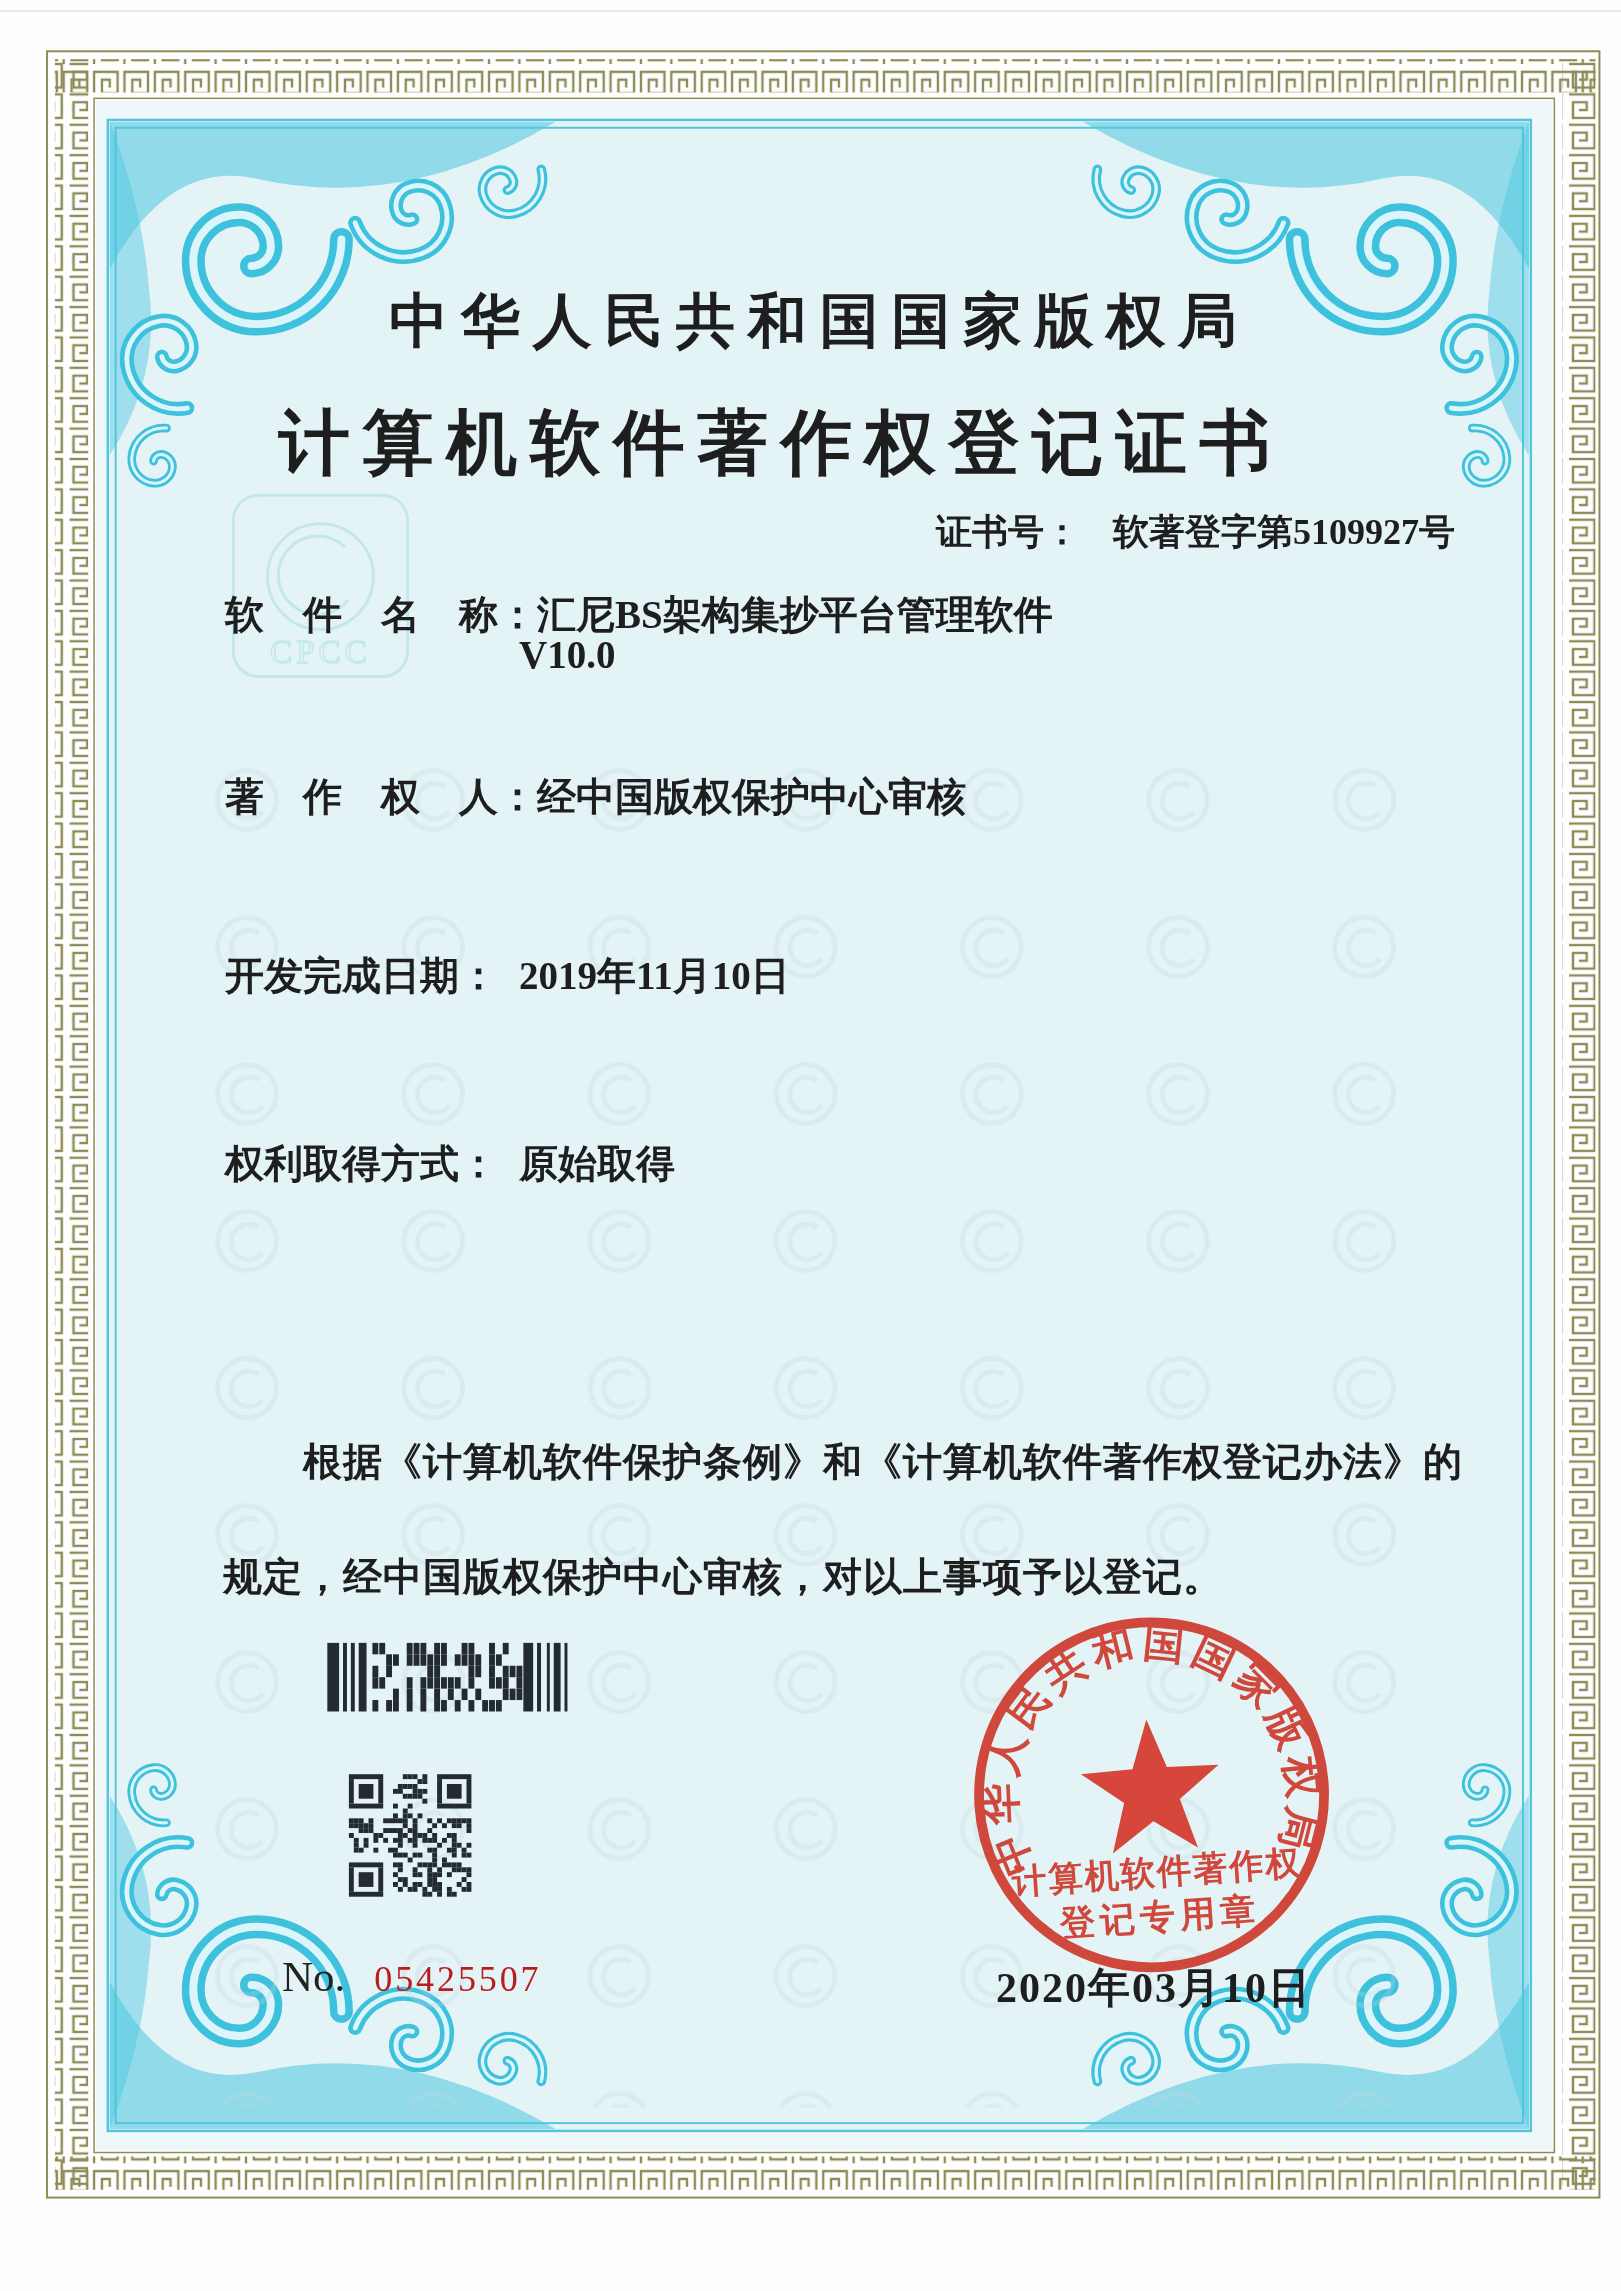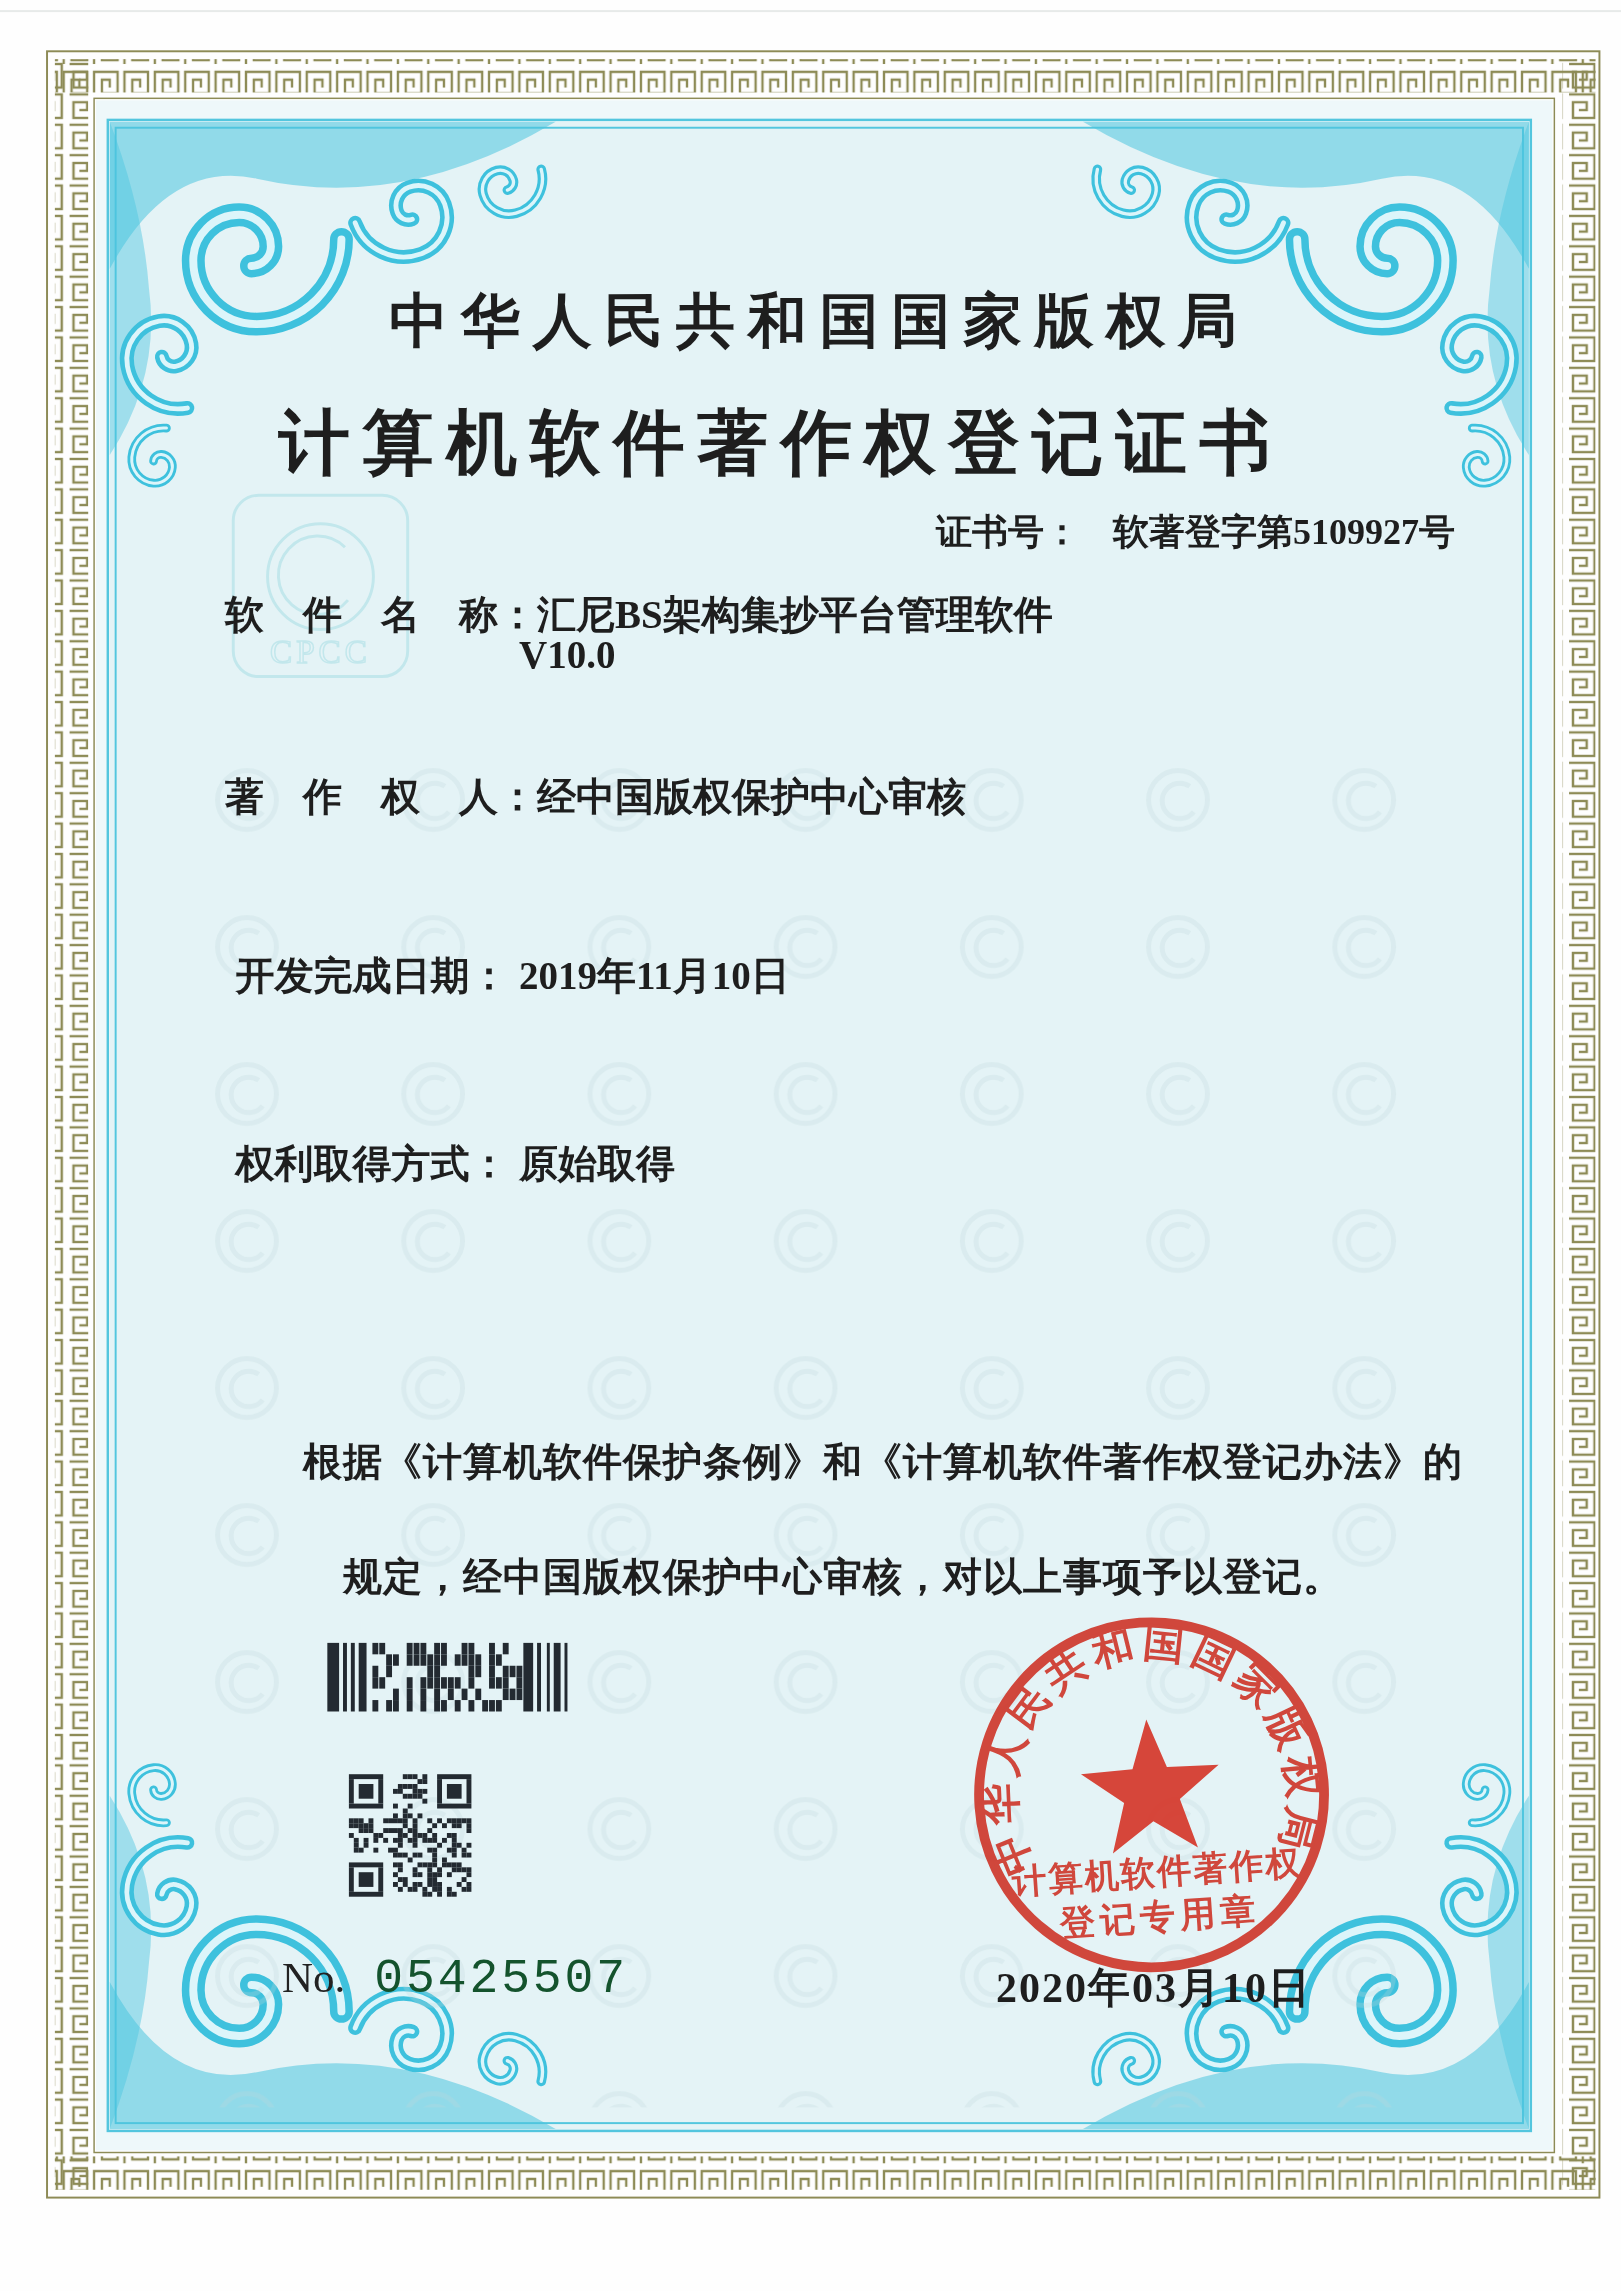"证书号： 软著登字第5109927号" .t { text-align: center -> none }
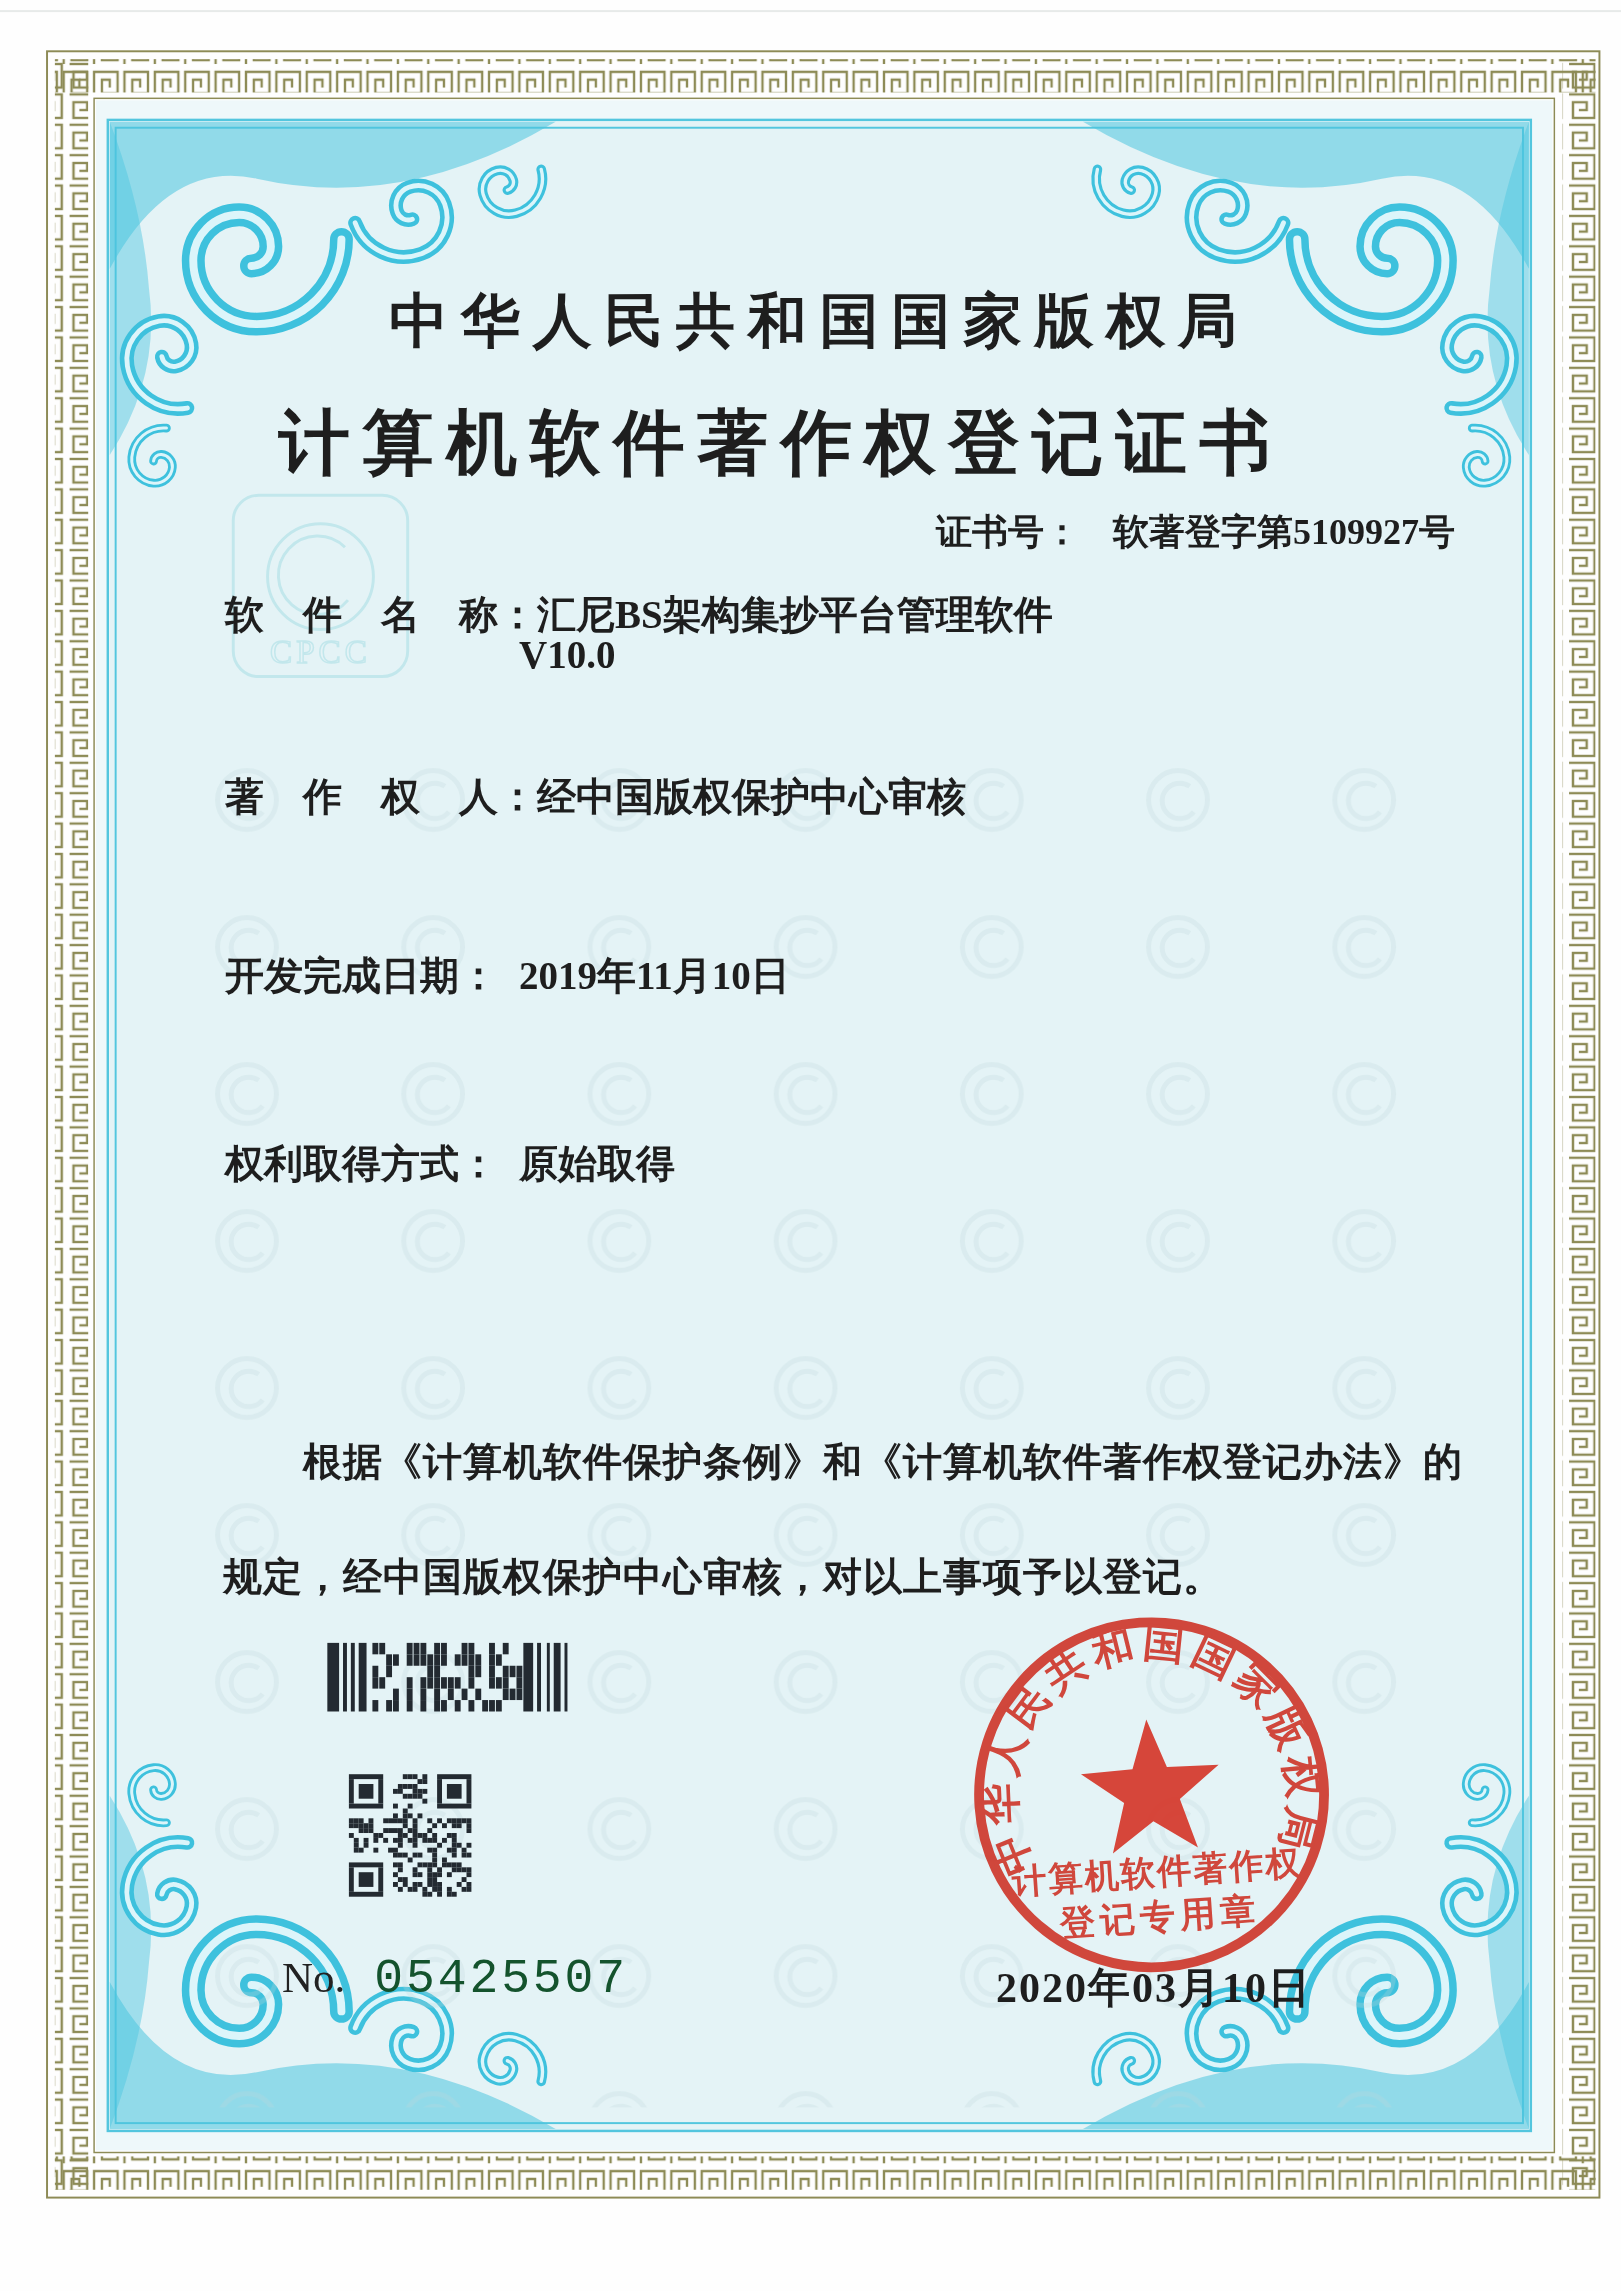"05425507" .serial .num { color: #14532d -> #b91c1c; font-family: Liberation Mono, monospace -> Liberation Serif, serif; font-size: 48px -> 36px }
